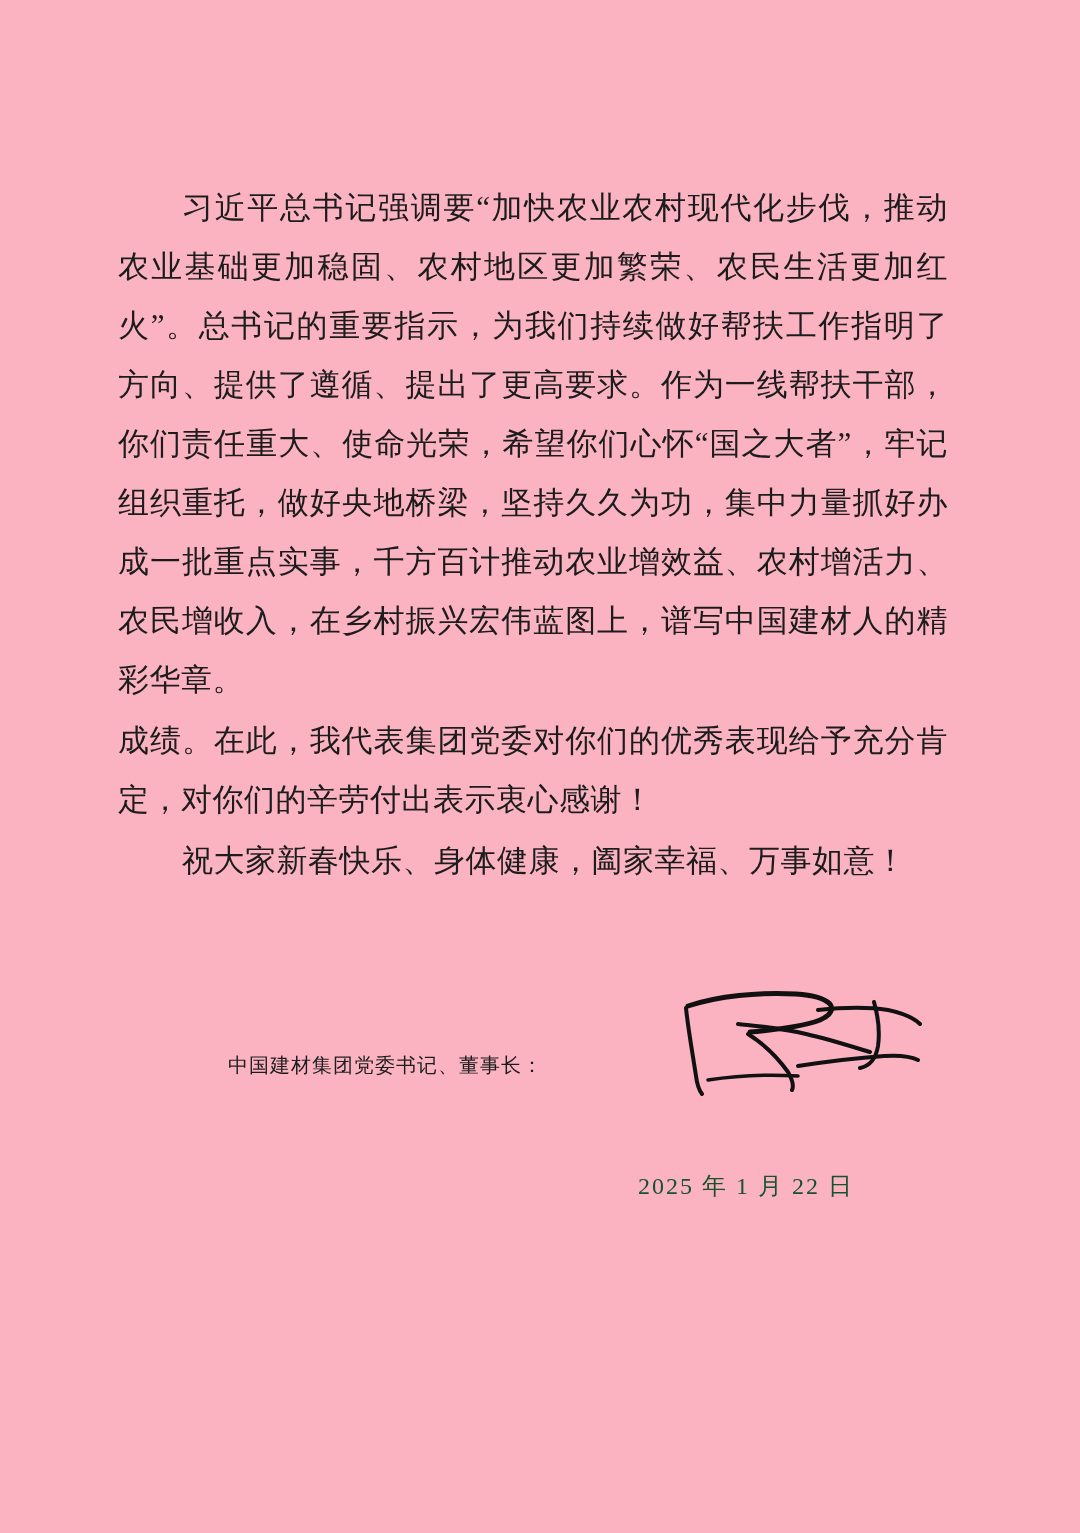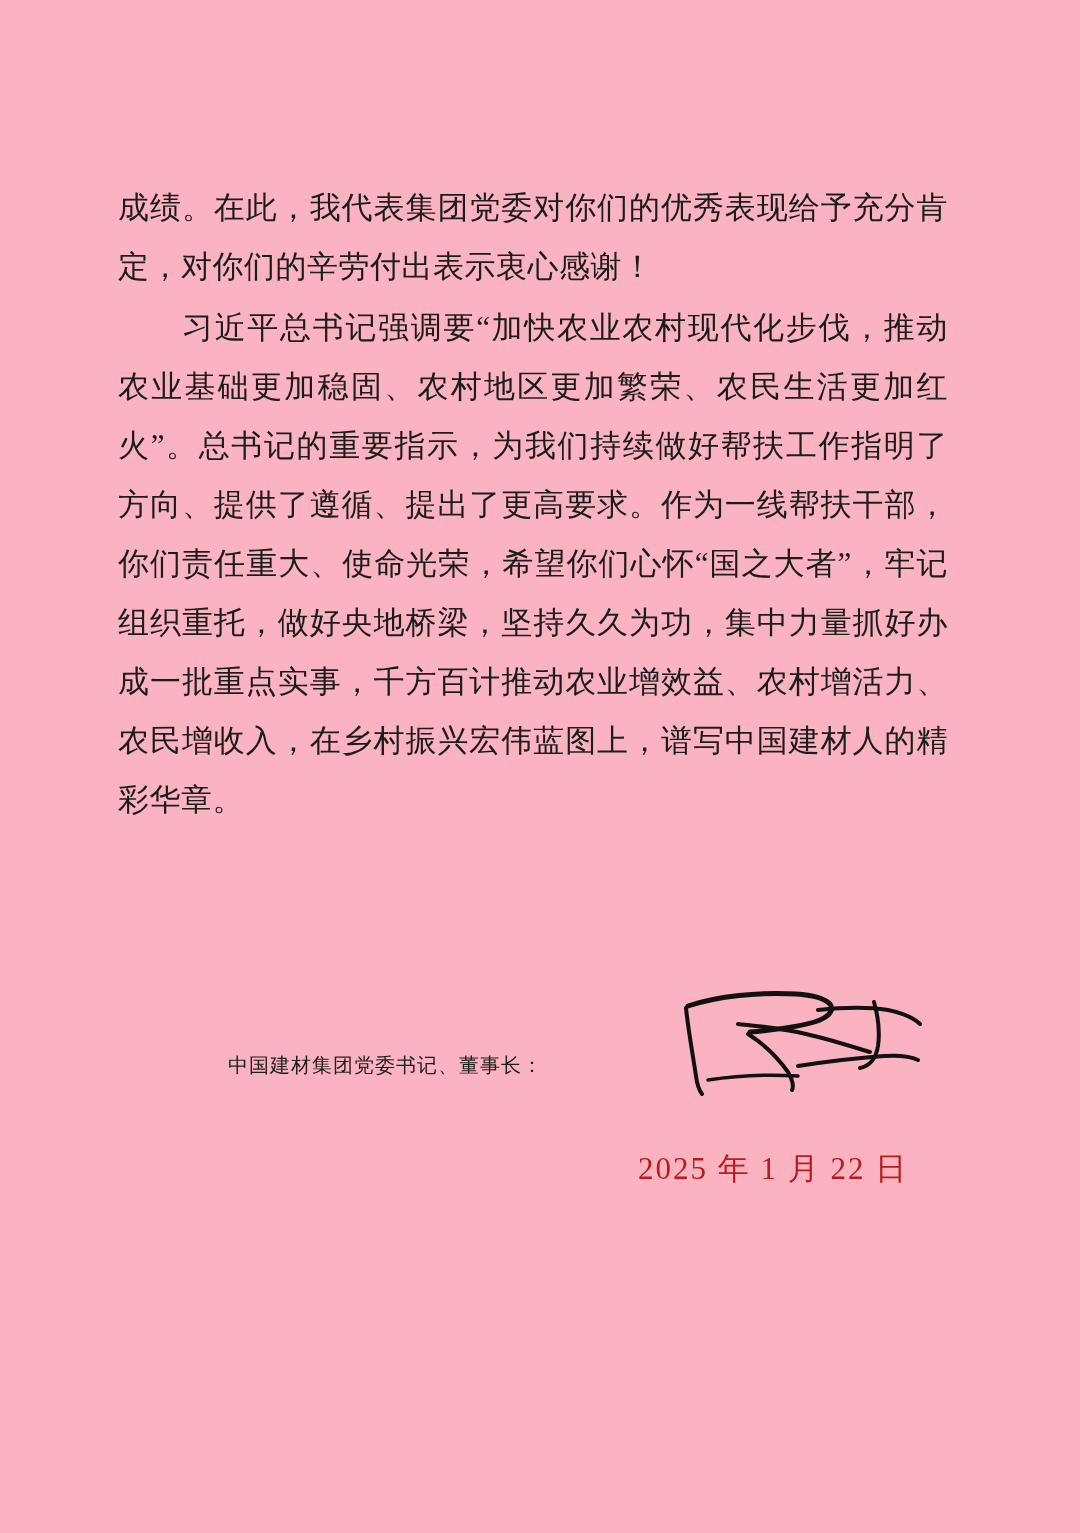"成绩。在此，我代表集团党委对你们的优秀表现给予充分肯定，对你们的辛劳付出表示衷心" p.para { order: before "习近平总书记强调要“加快农业农村现代化步伐，推动农业基础更加稳固、农村地区更加繁" -> after "习近平总书记强调要“加快农业农村现代化步伐，推动农业基础更加稳固、农村地区更加繁" }
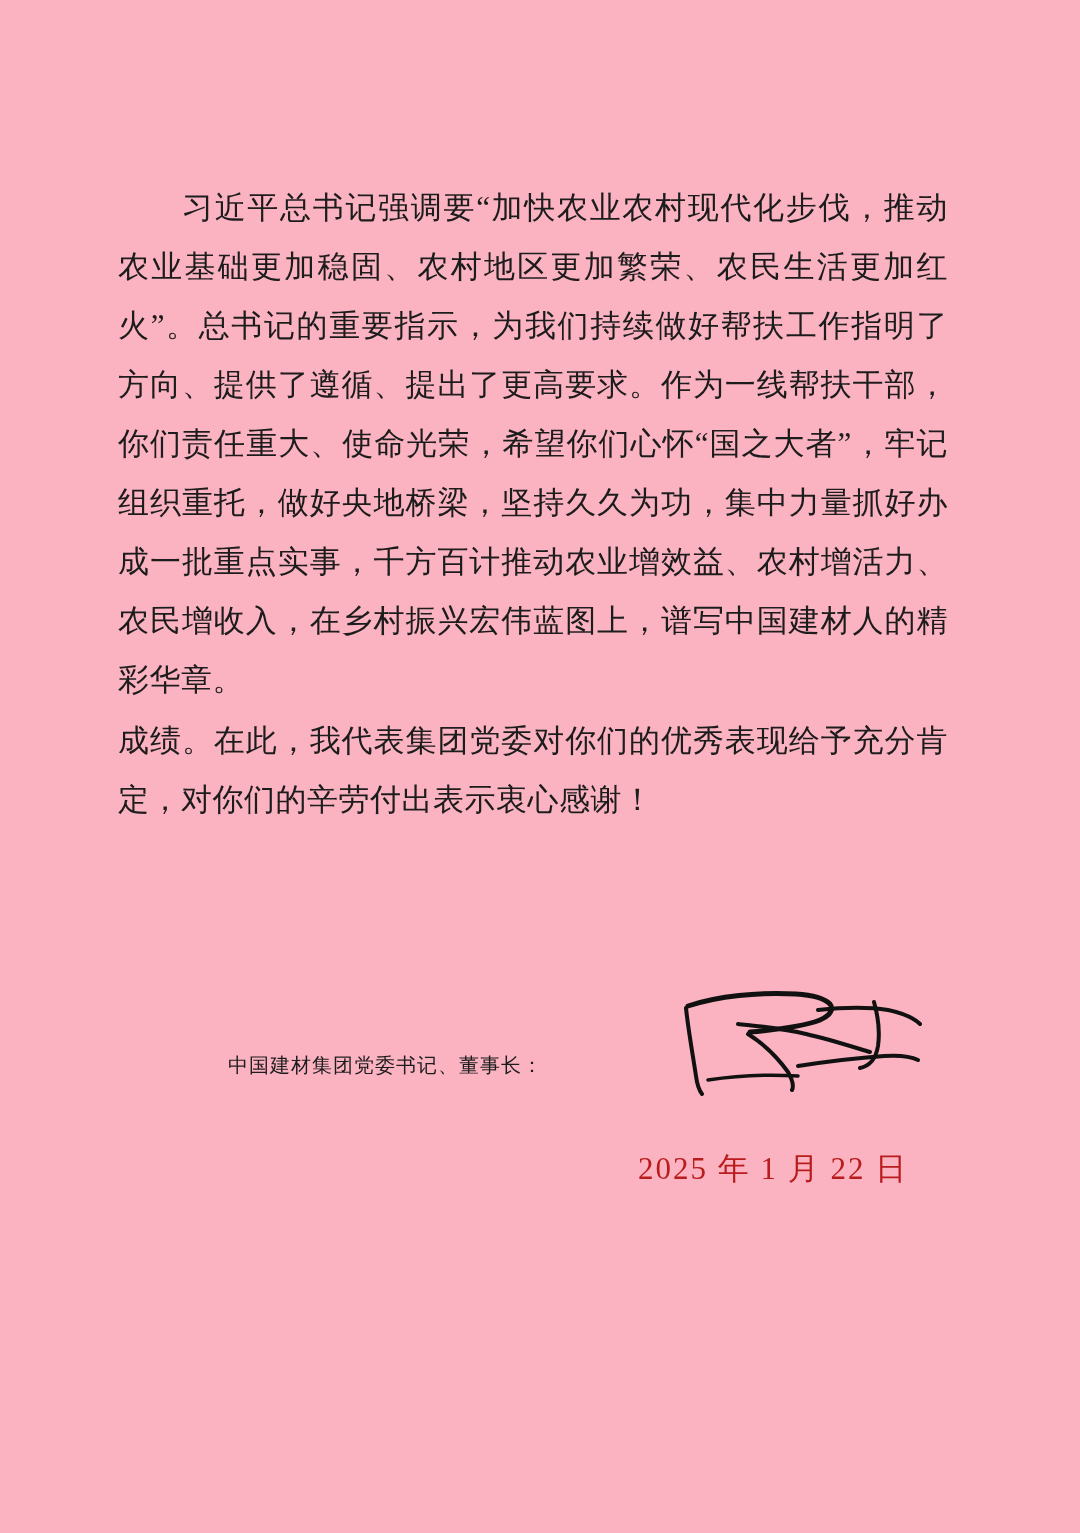"祝大家新春快乐、身体健康，阖家幸福、万事如意！" p.para { html: none -> <p>祝大家新春快乐、身体健康，阖家幸福、万事如意！</p> }
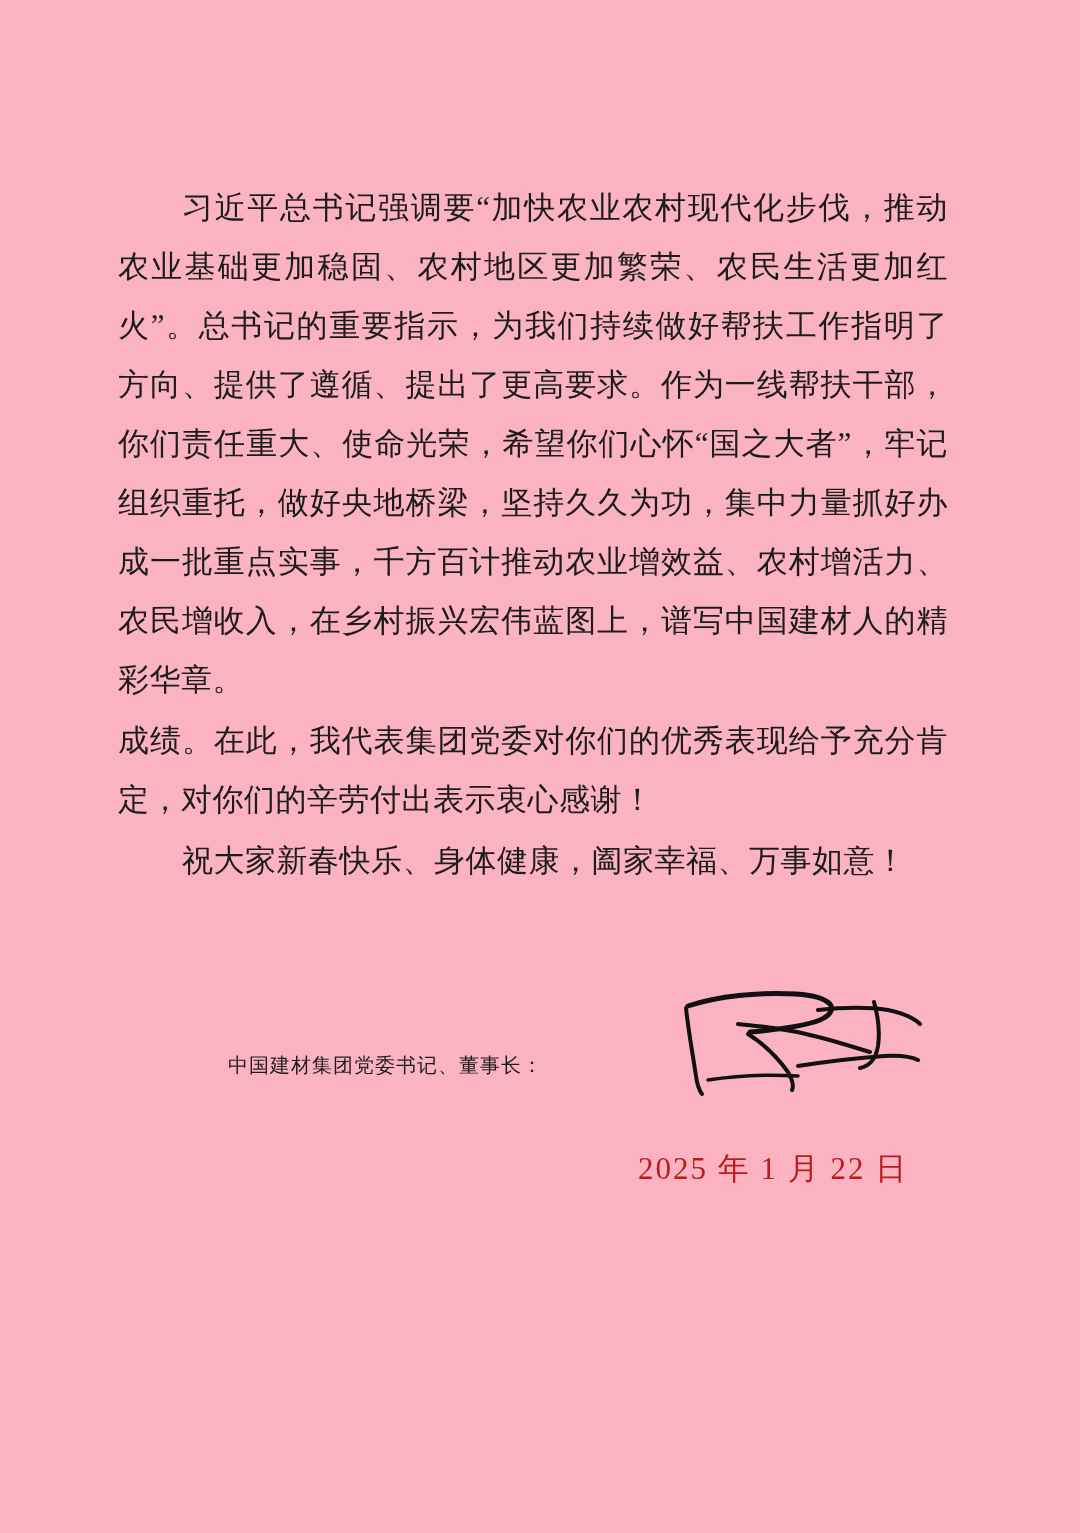"2025 年 1 月 22" .date-line { color: #b91c1c -> #14532d; font-size: 31px -> 24px; margin-top: 58px -> 80px }
